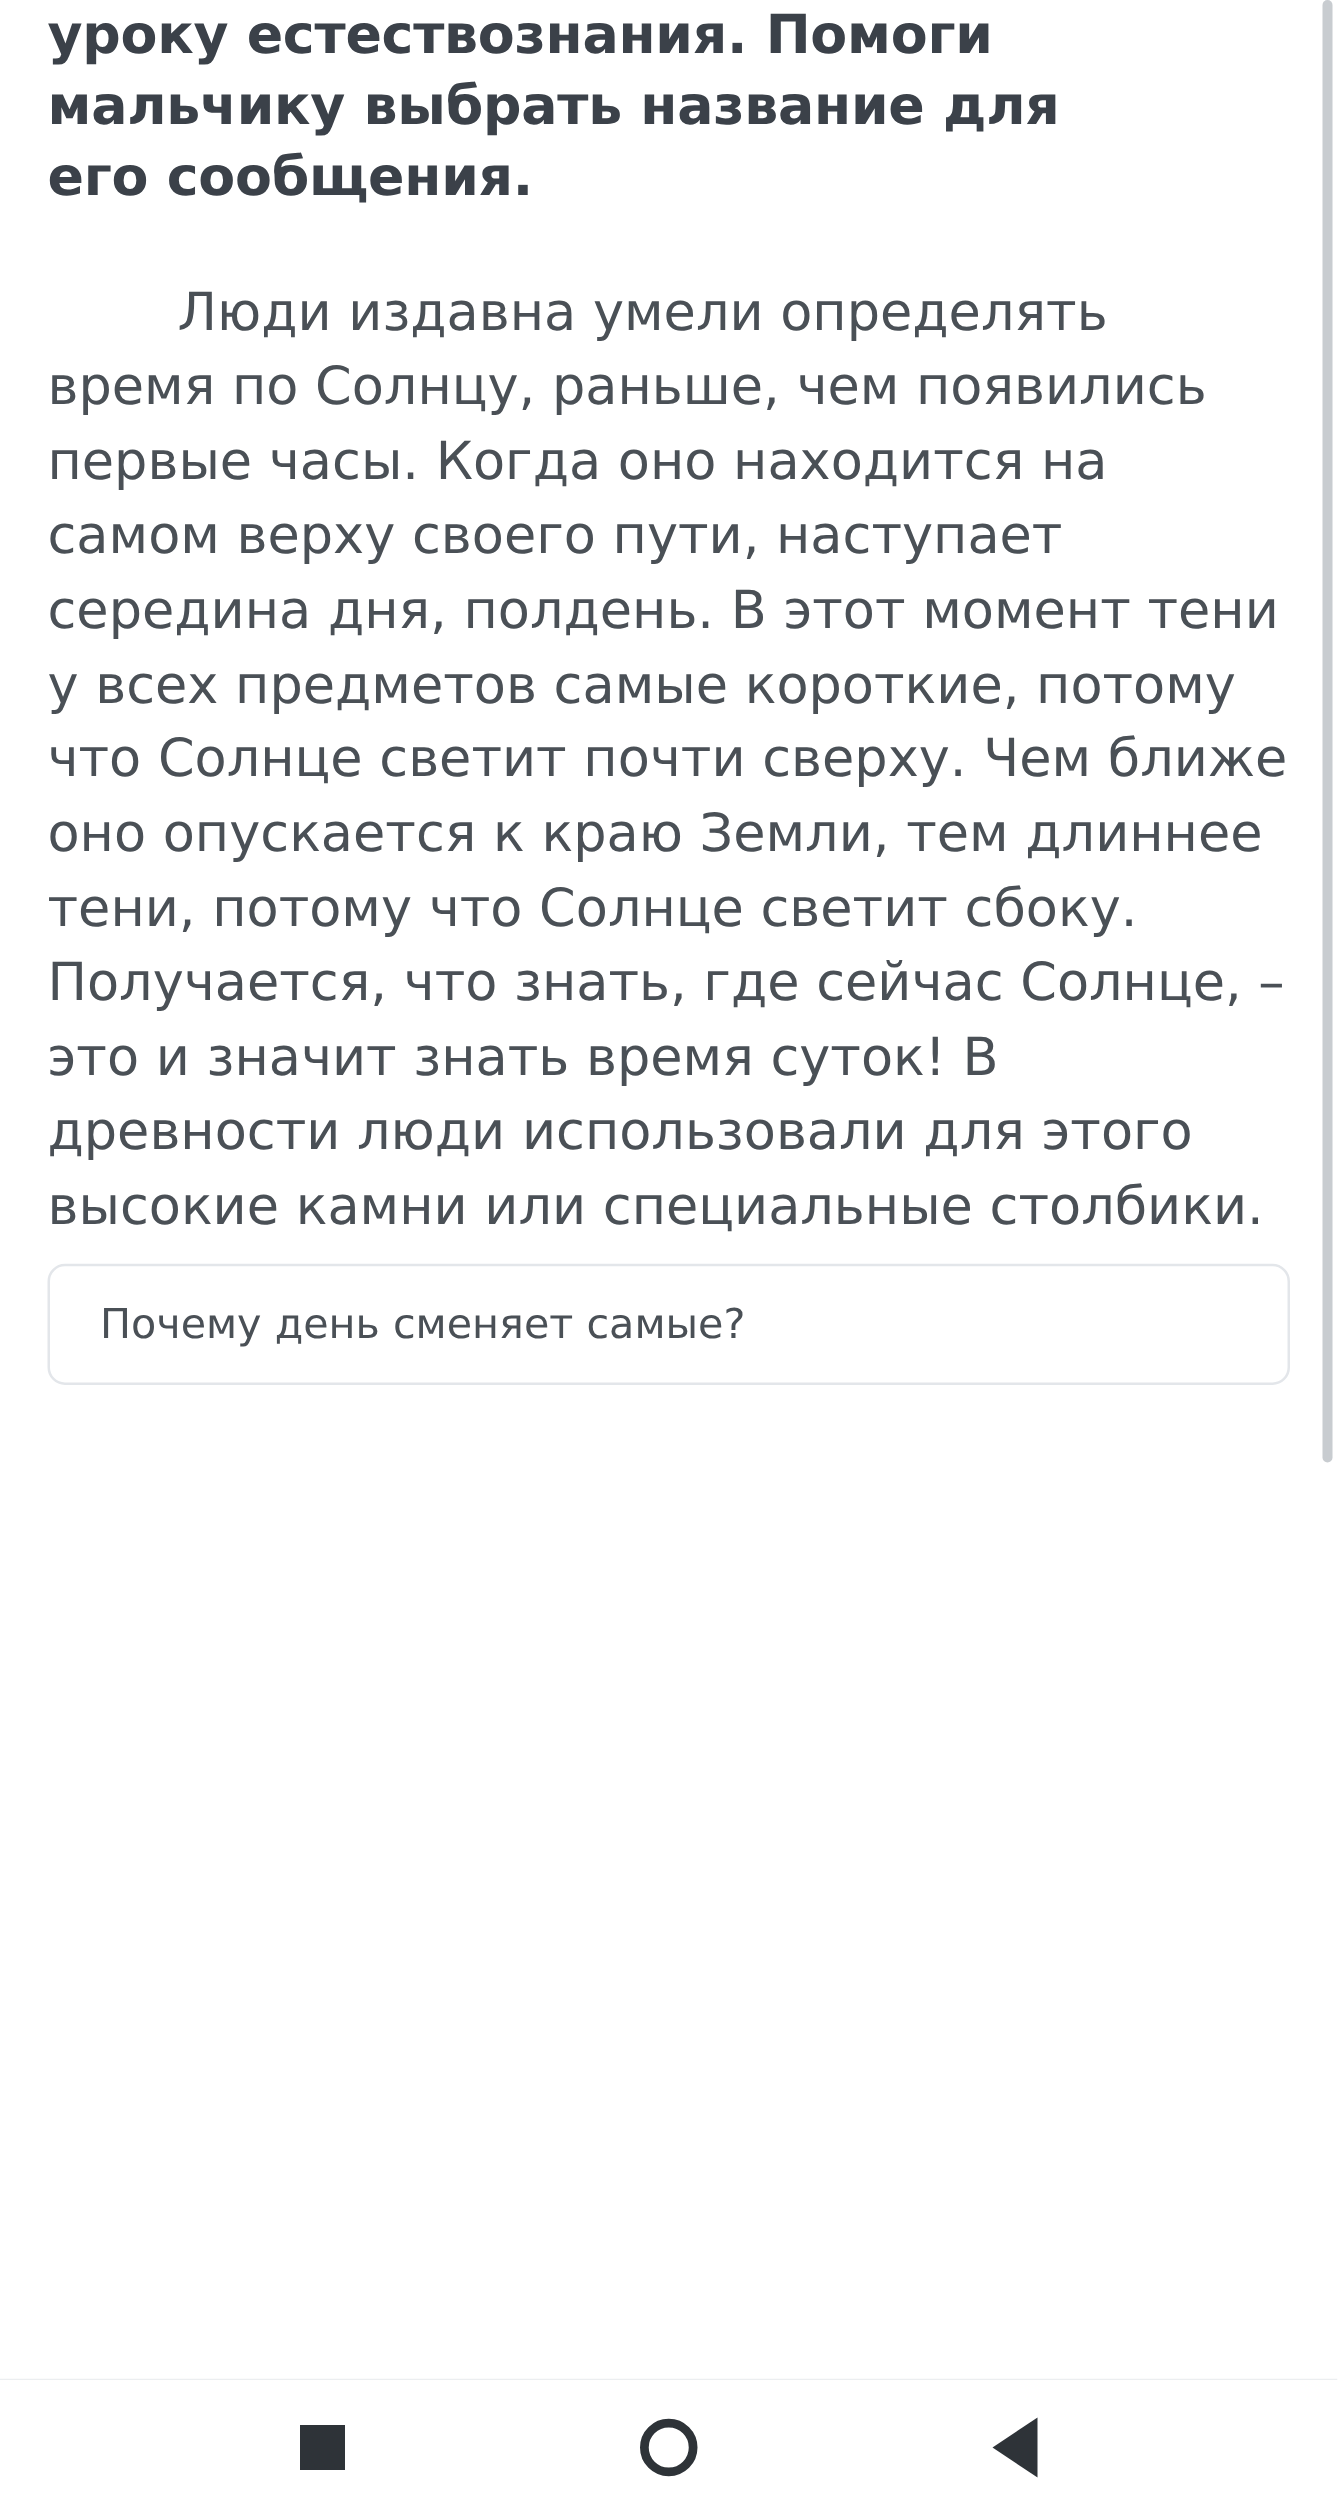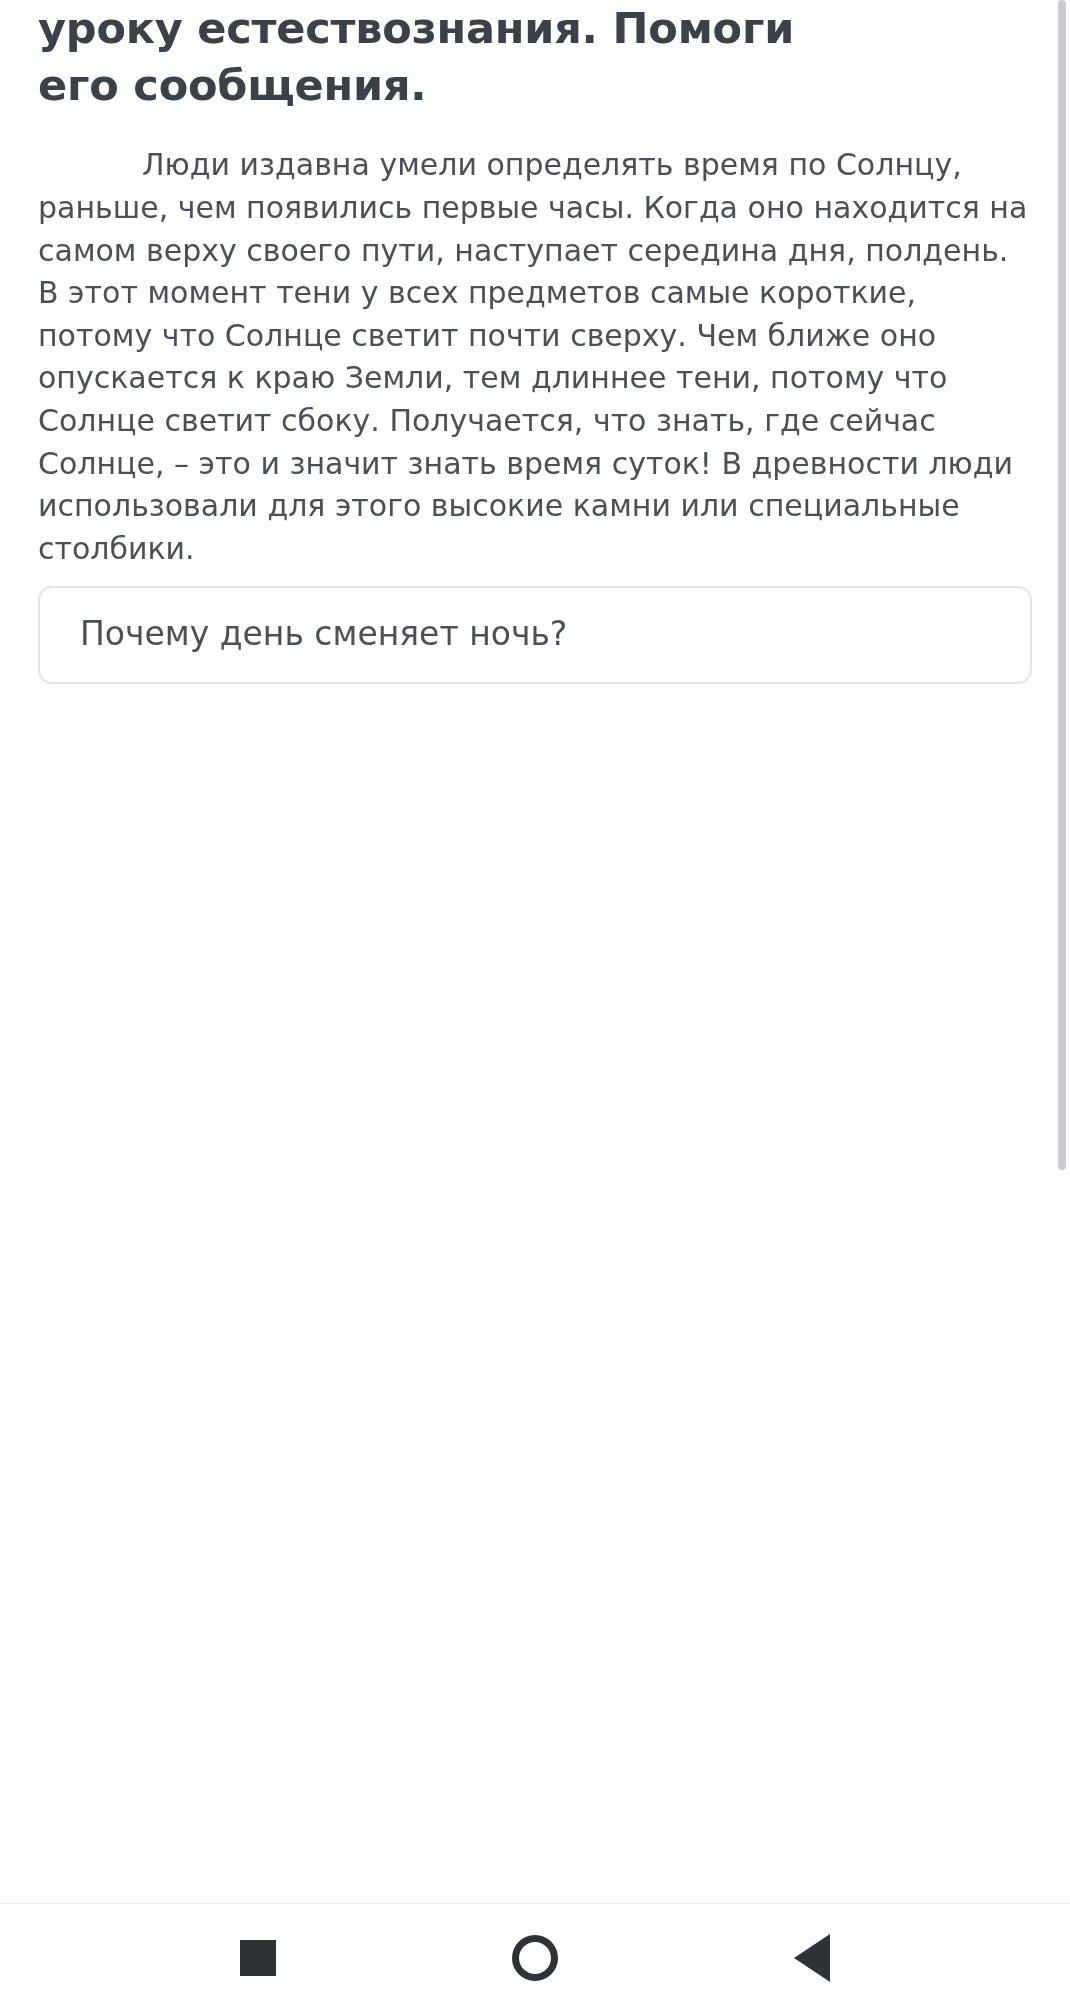"мальчику выбрать название для" span.line { html: none -> <span>мальчику выбрать название для</span> }
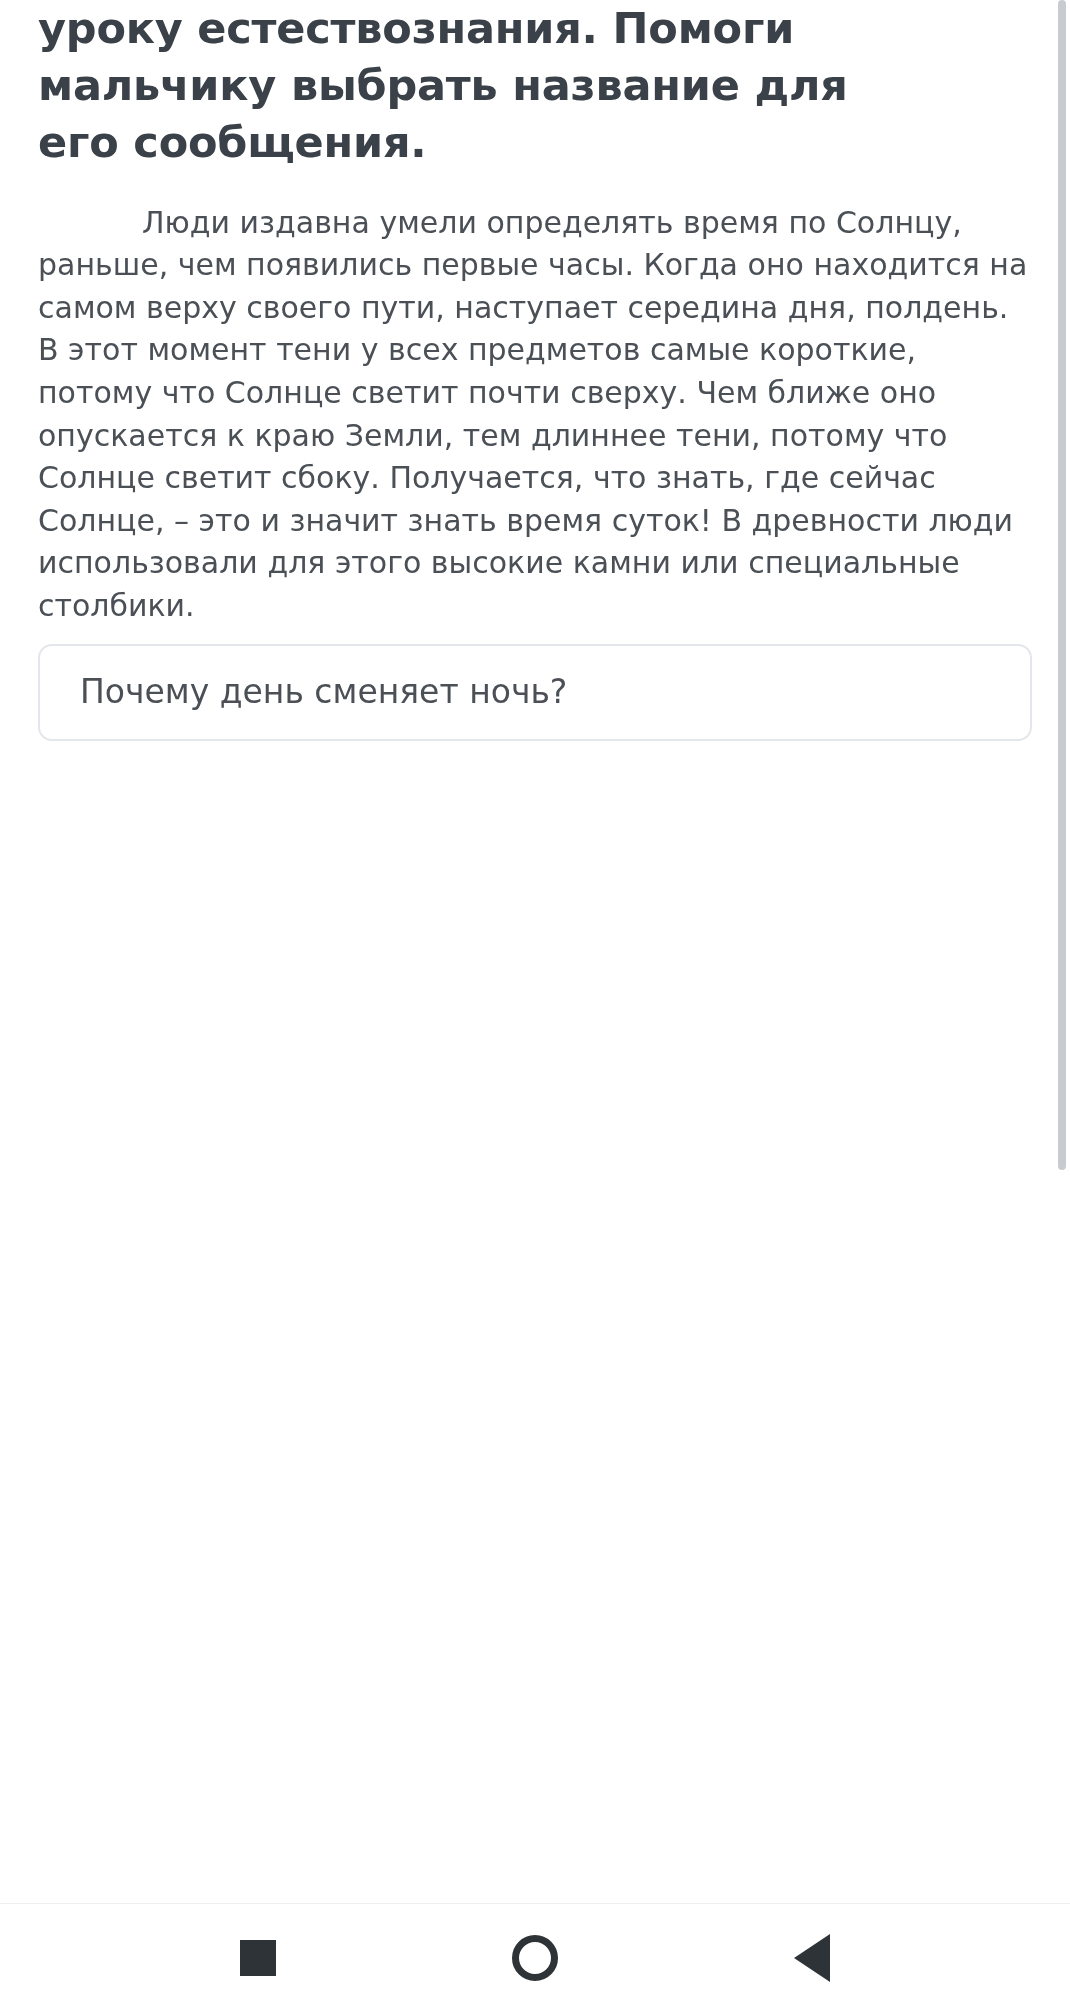"Люди издавна умели определять время" .passage { font-size: 30px -> 42px; margin-top: 30px -> 48px }
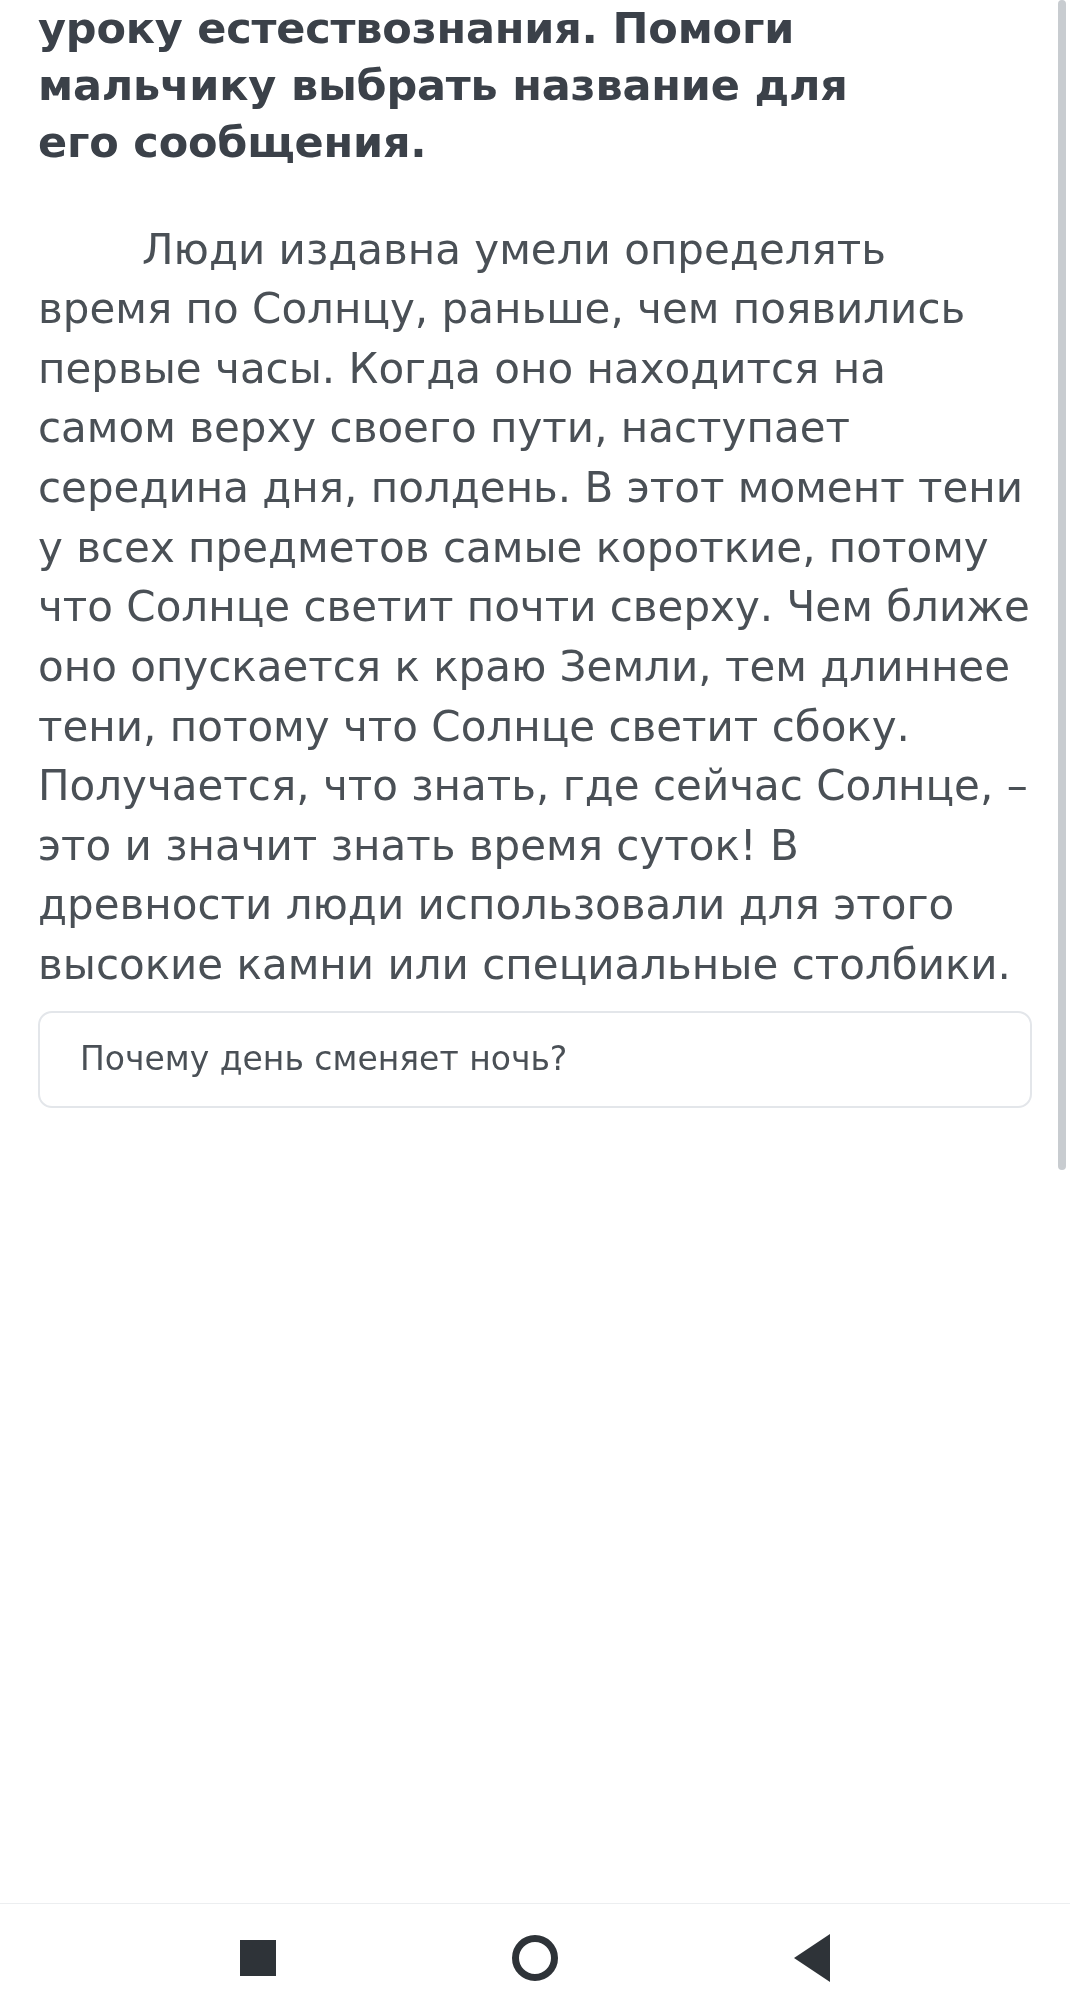"Почему день сменяет ночь?" span { text: ночь -> самые }
